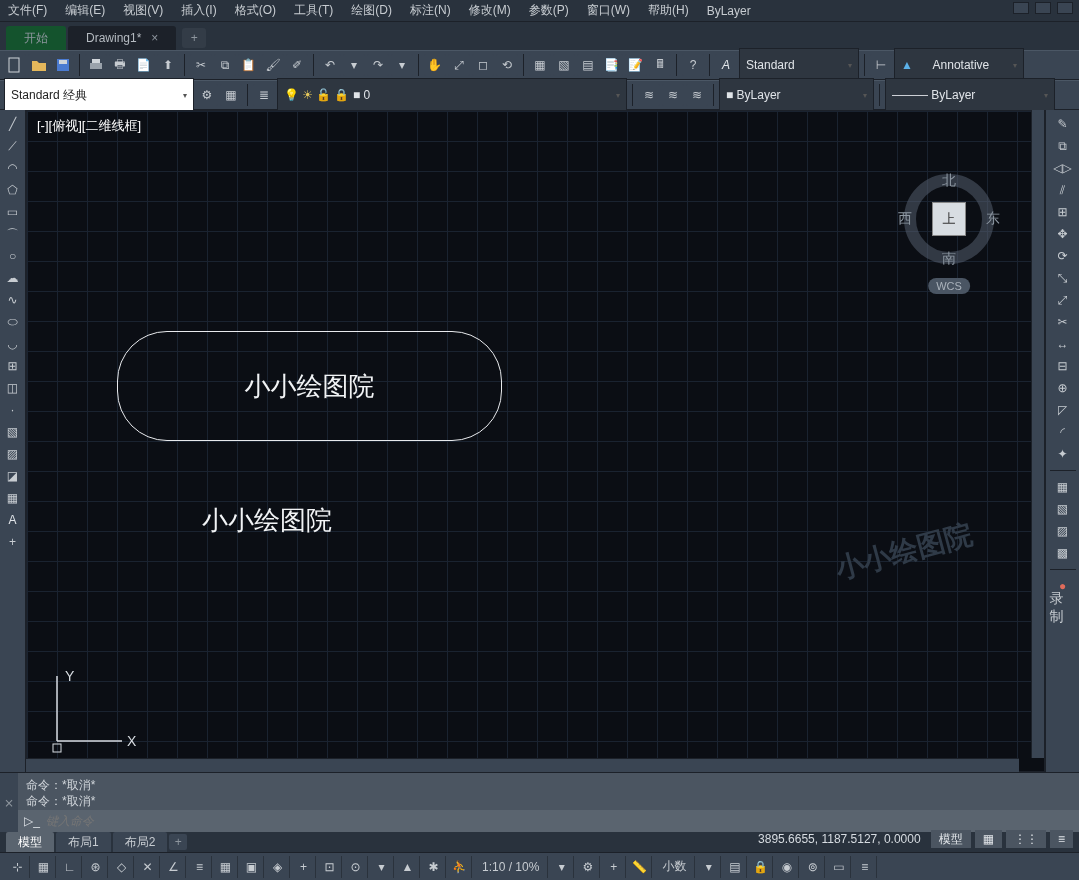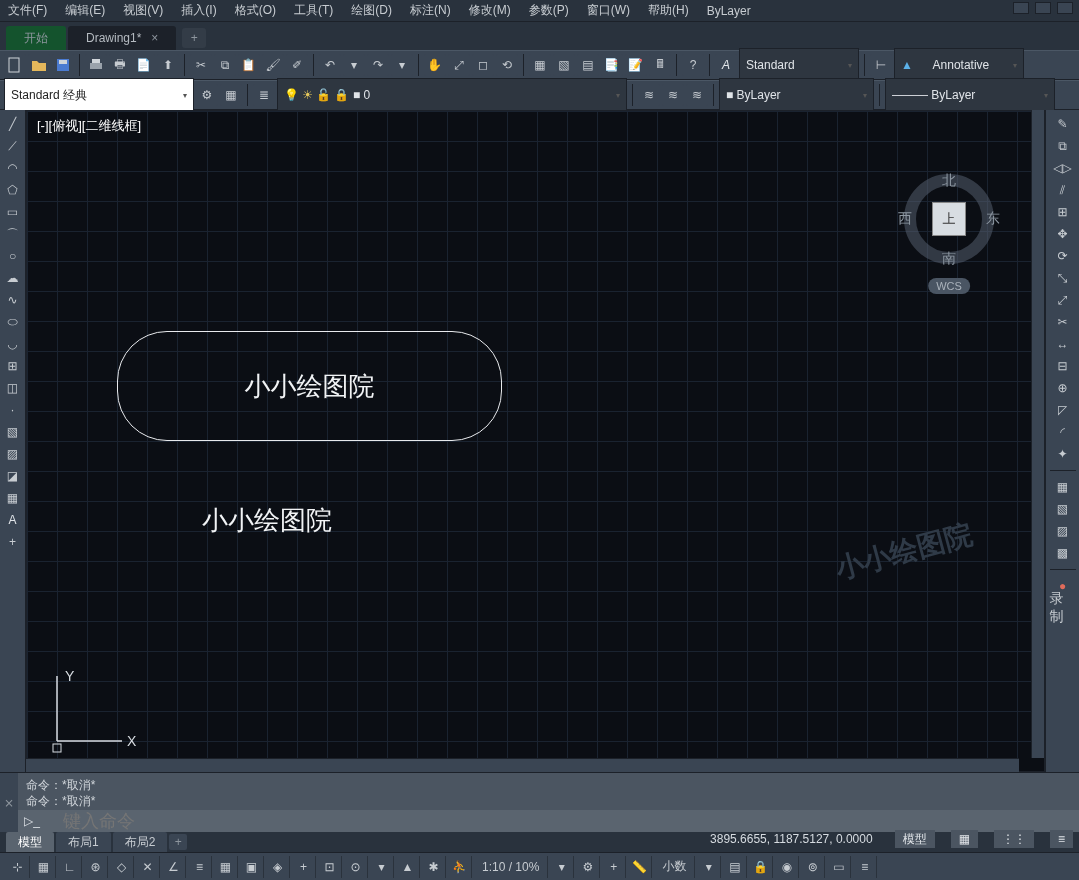"键入命令" .cmd-input-row input { font-size: 18px -> 12px; font-style: none -> italic; margin-left: 17px -> none }
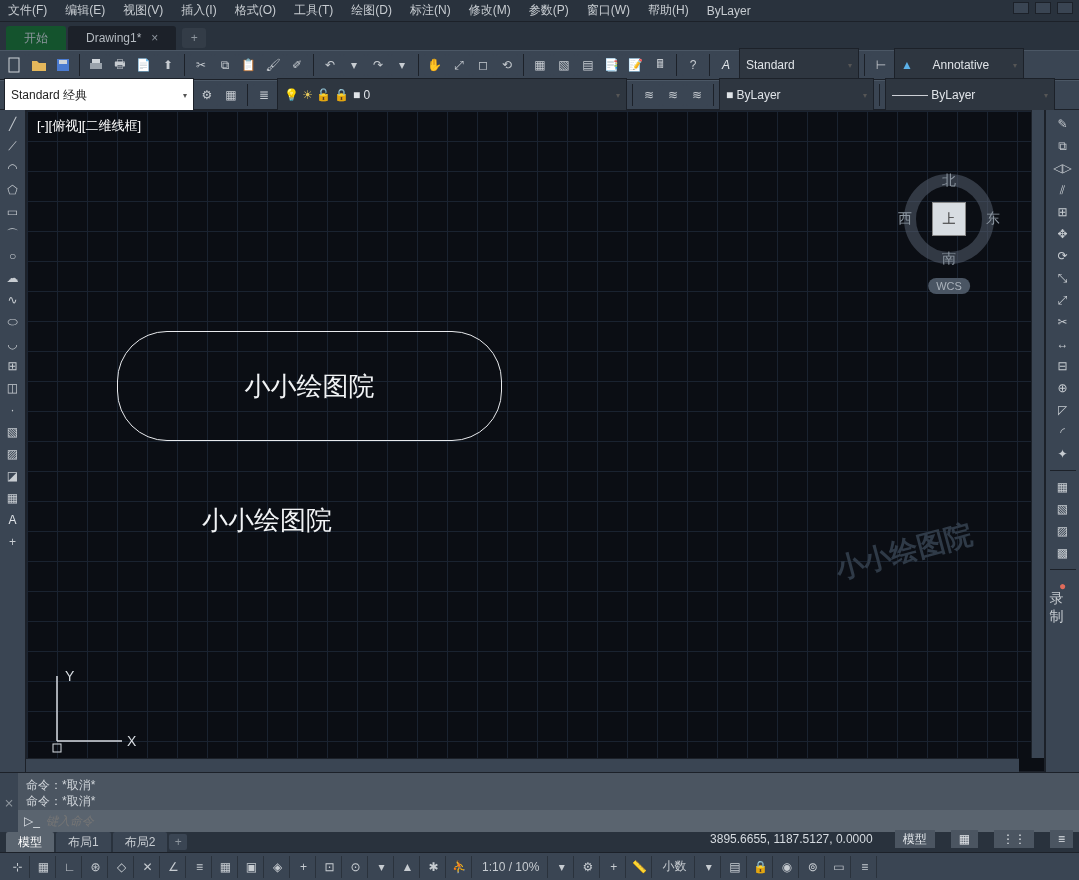"3895.6655, 1187.5127, 0.0000" .coords-bar { gap: 16px -> 4px }
